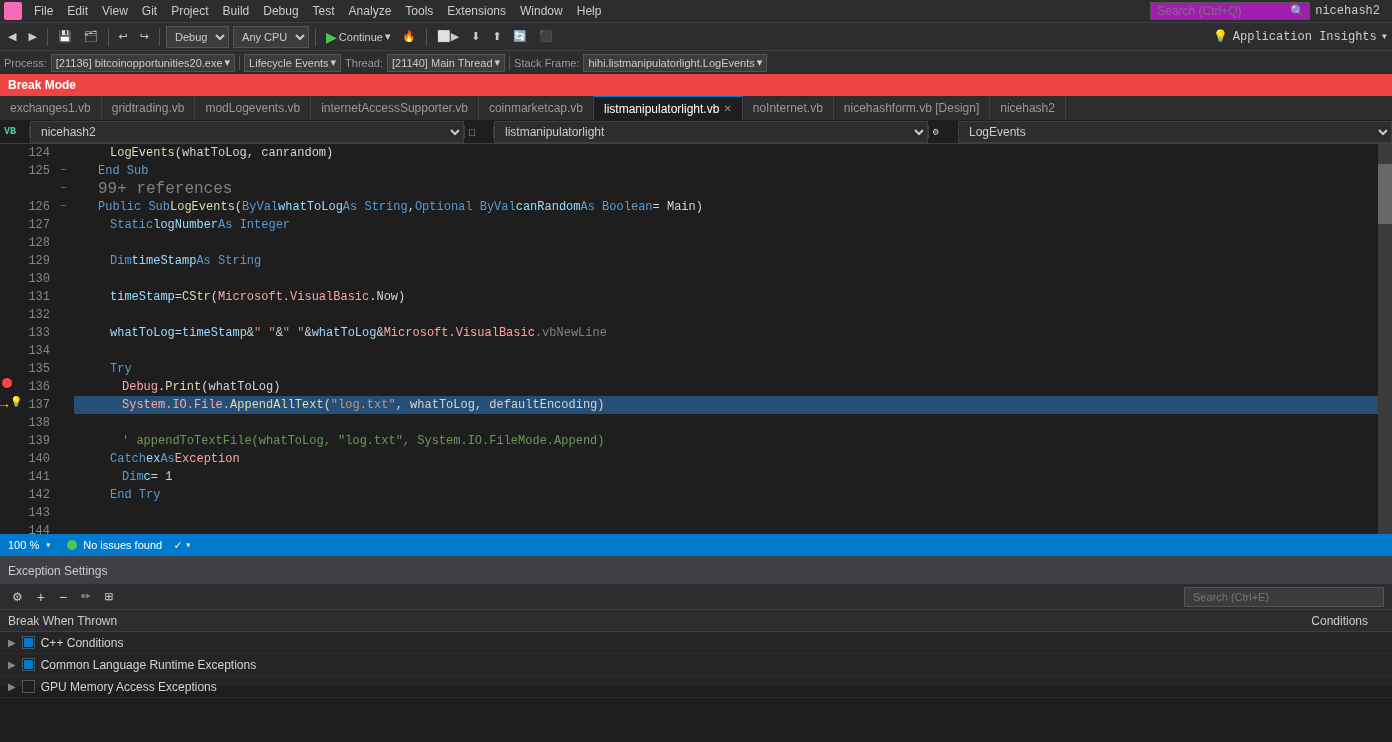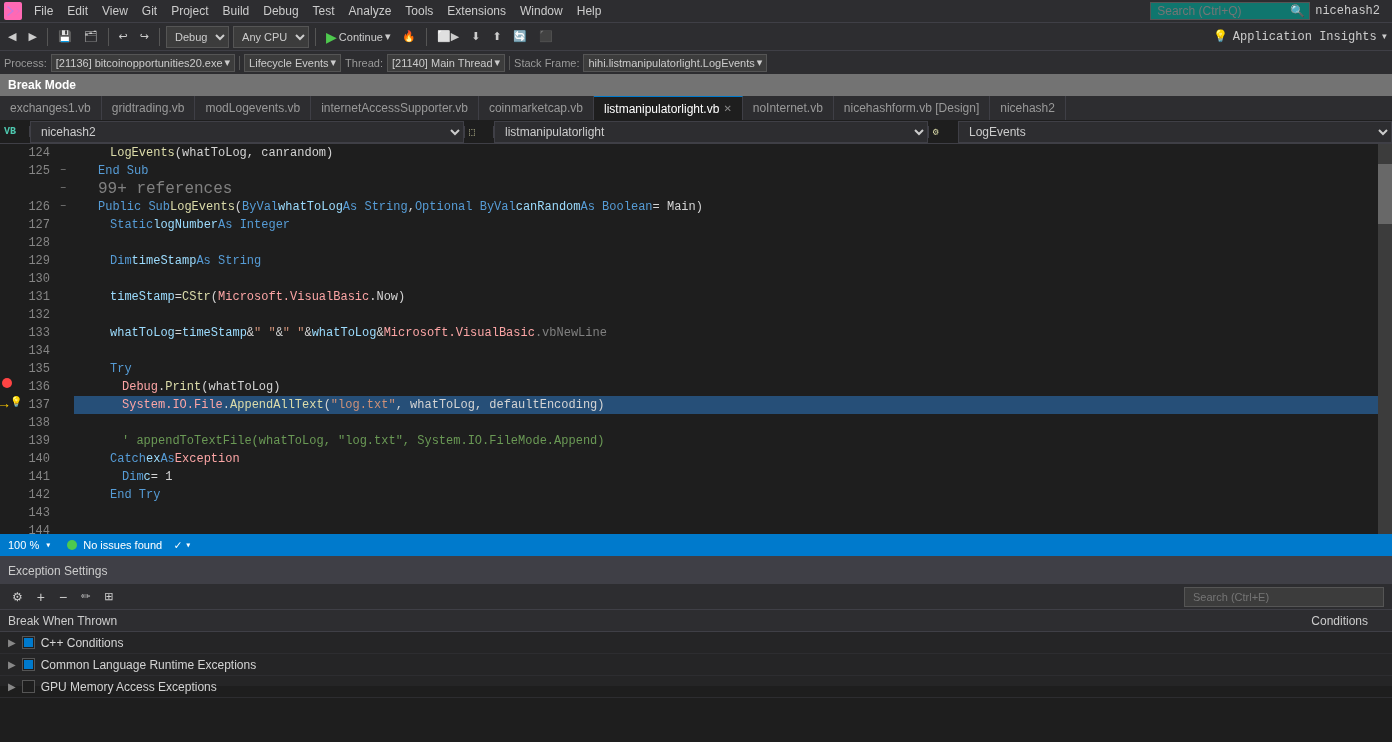"Search (Ctrl+Q)" .menu-search input { background: #0f766e -> #a21caf }
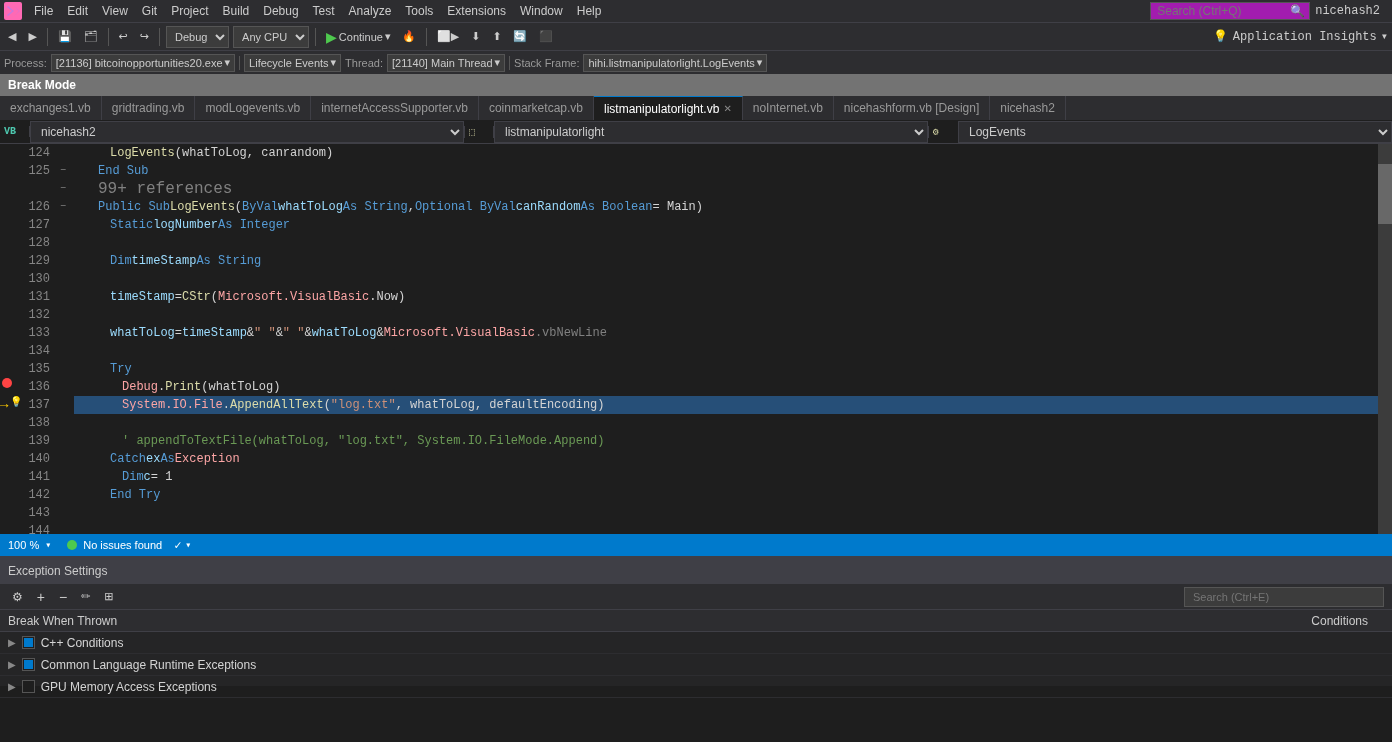"Break Mode" #break-mode-bar { background: #737373 -> #ef4444 }
